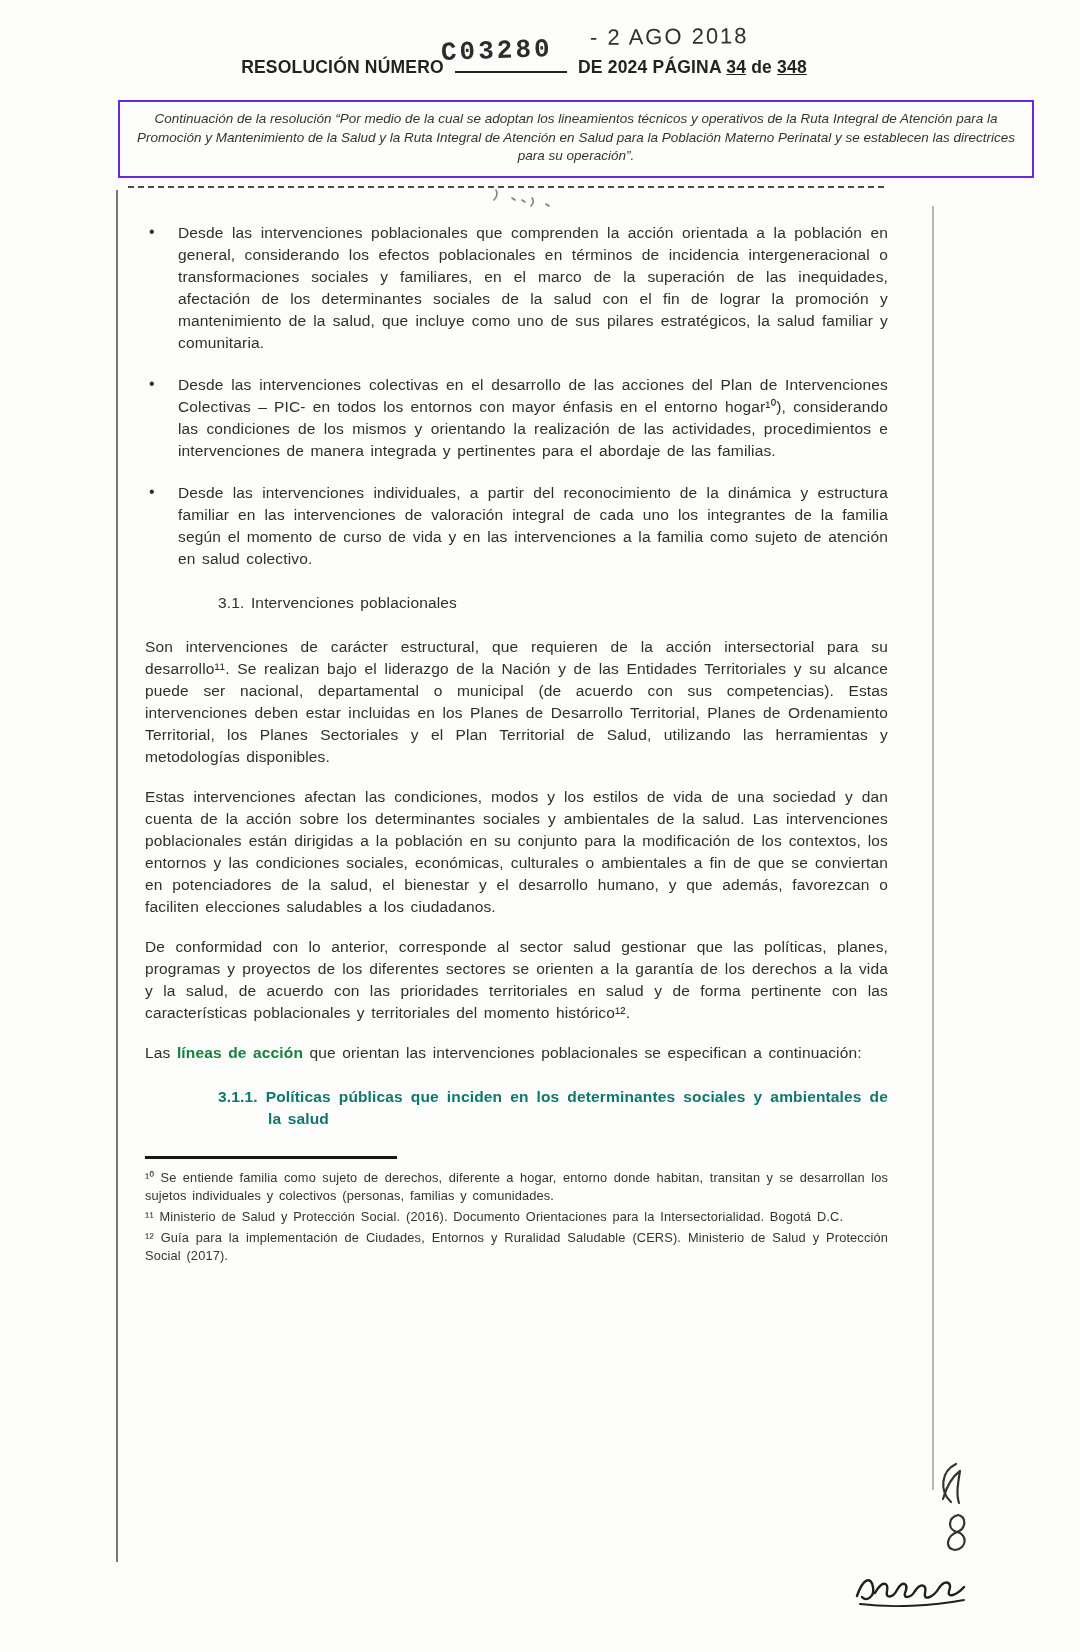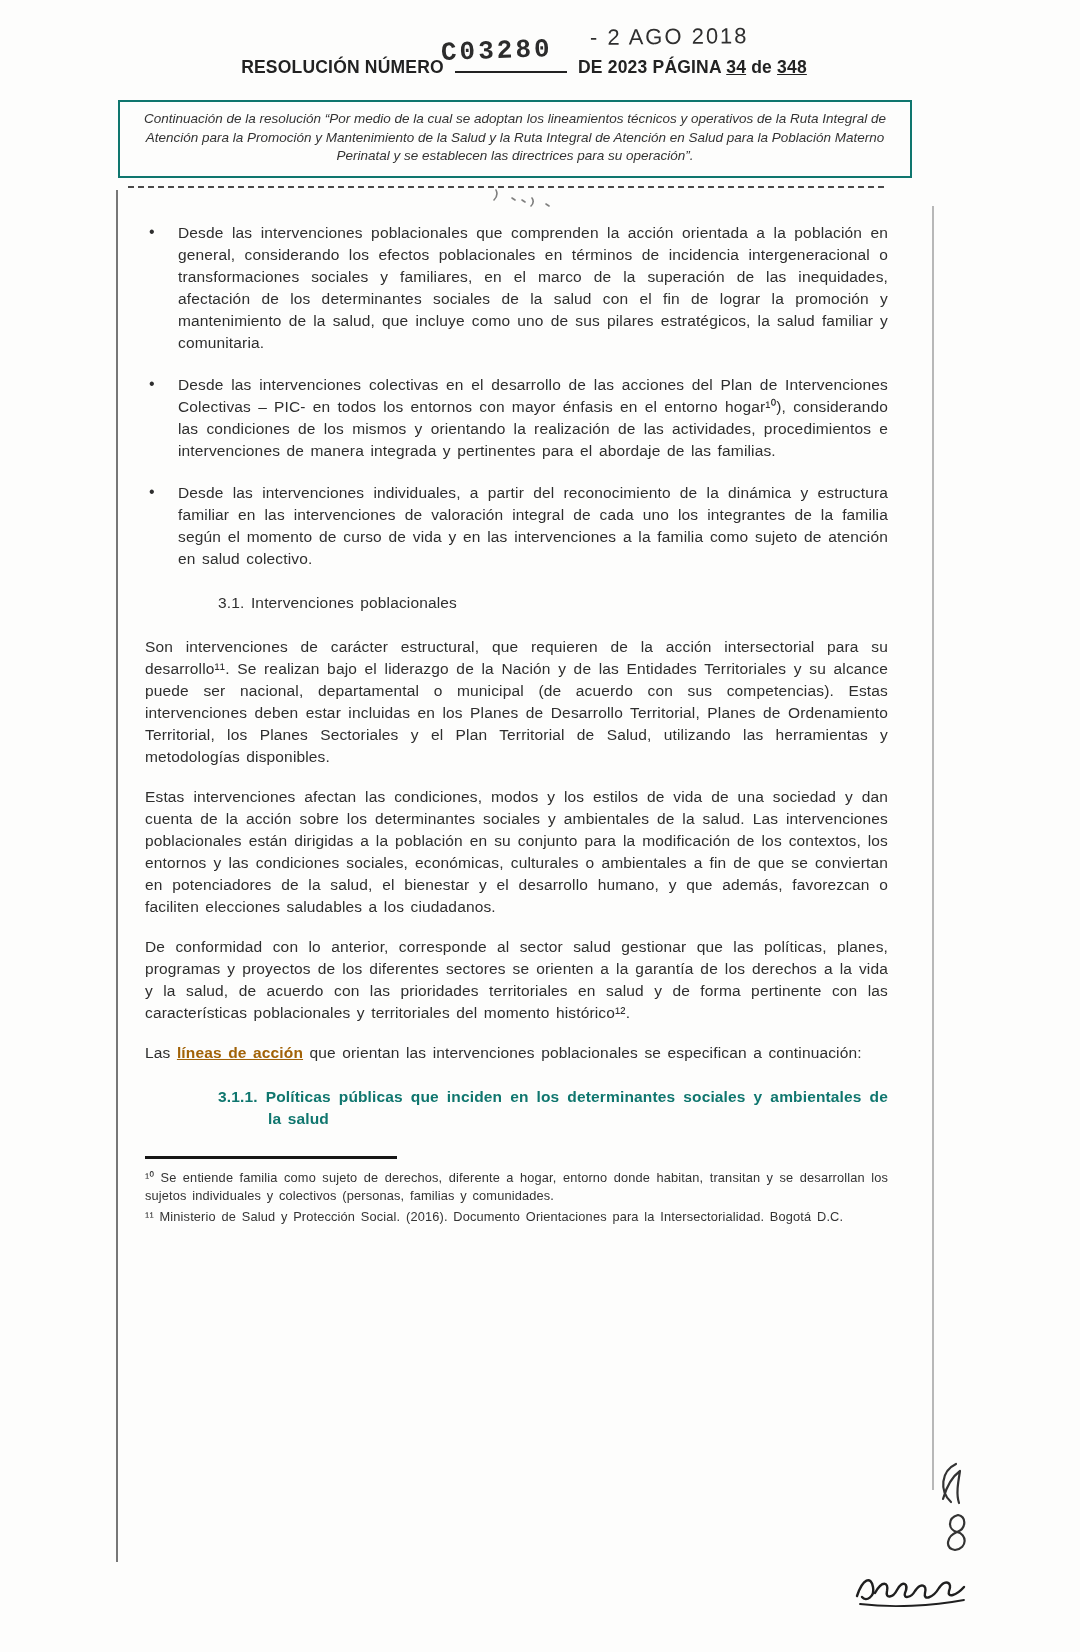"DE 2023 PÁGINA" span { text: 2023 -> 2024 }
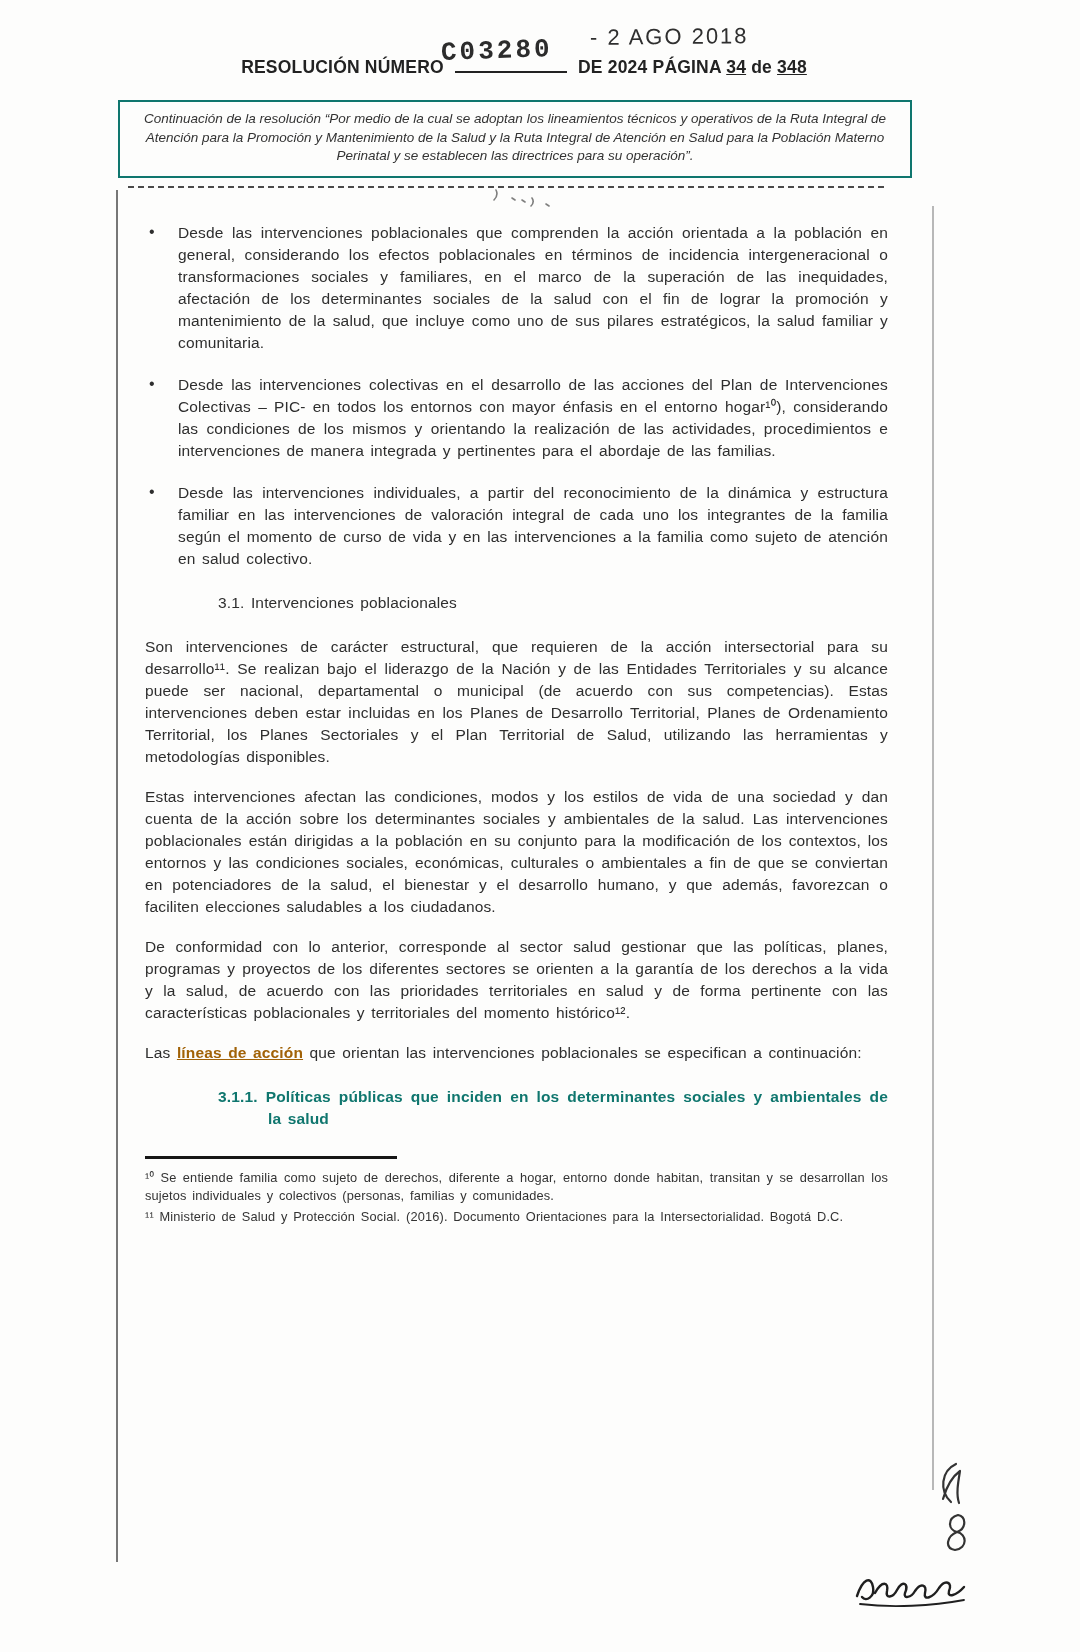"Continuación de la resolución “Por" .header-box { border: 2px solid #0f766e -> 2px solid #6d28d9; width: 794px -> 916px }
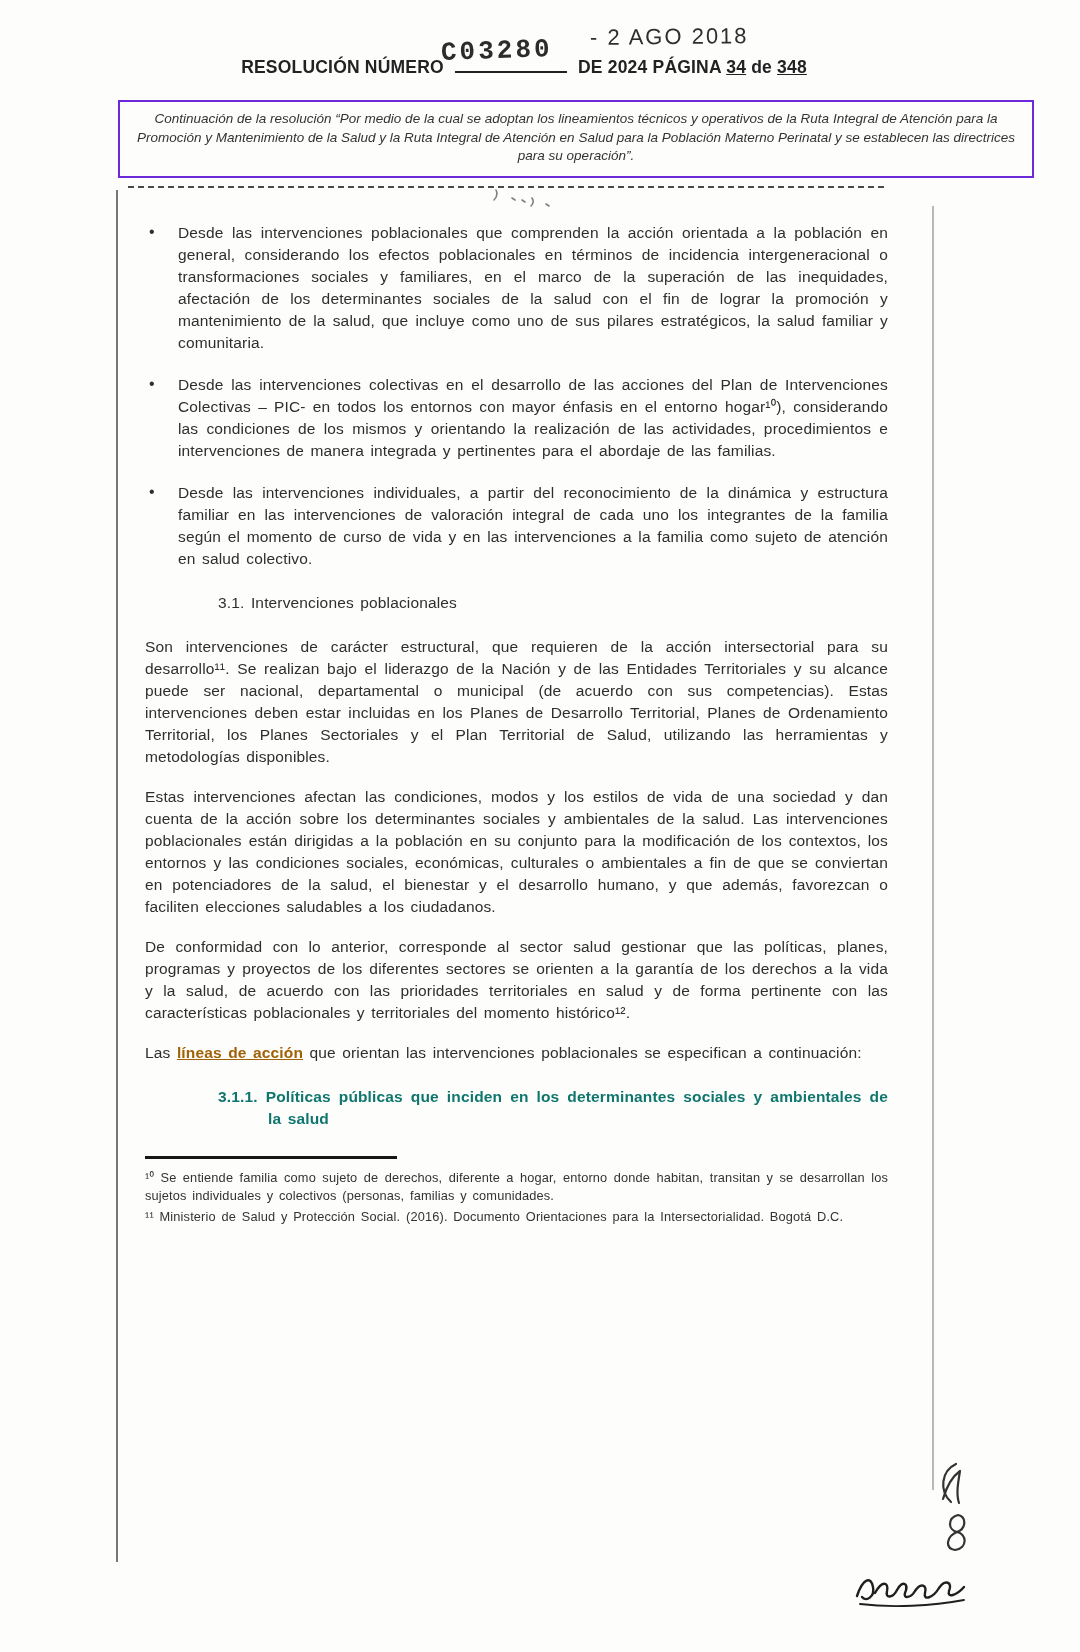"líneas de acción" .b { color: #a16207 -> #15803d; text-decoration: underline -> none }
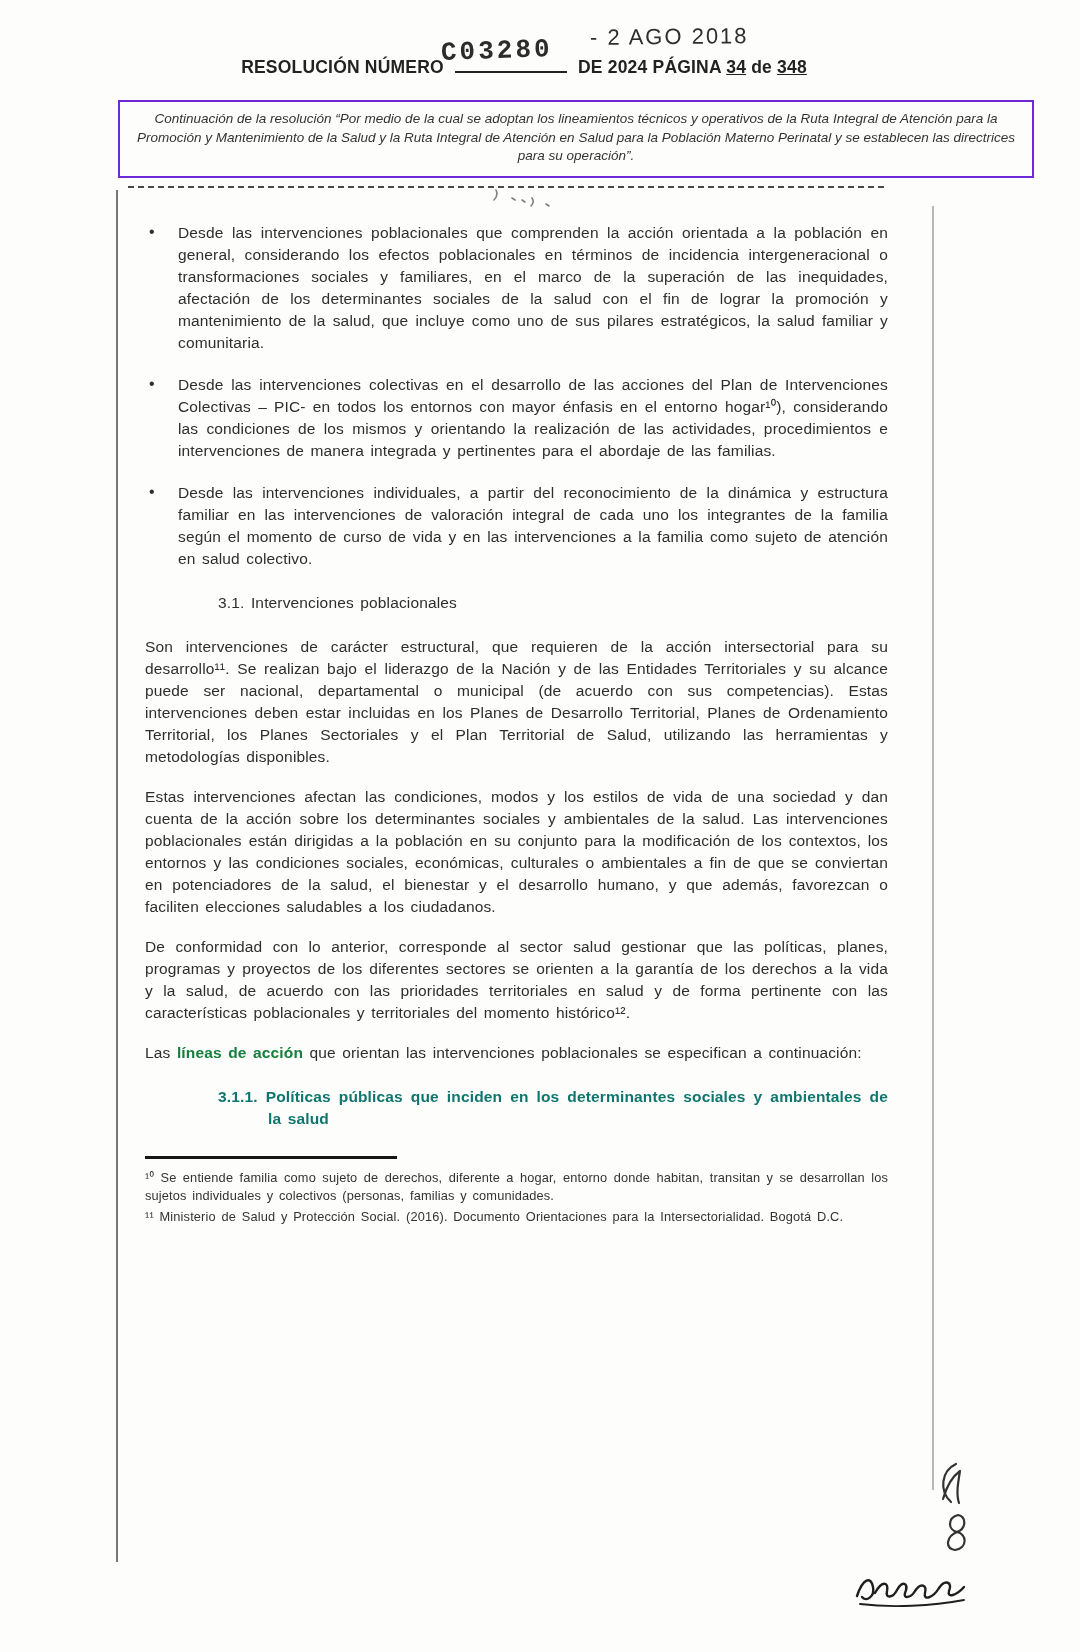"¹² Guía para la implementación" p.footnote { html: none -> <p>¹² Guía para la implementación de Ciudades, Entornos y Ruralidad Saludable (CERS). Ministerio de Salud y Protección Social (2017).</p> }
